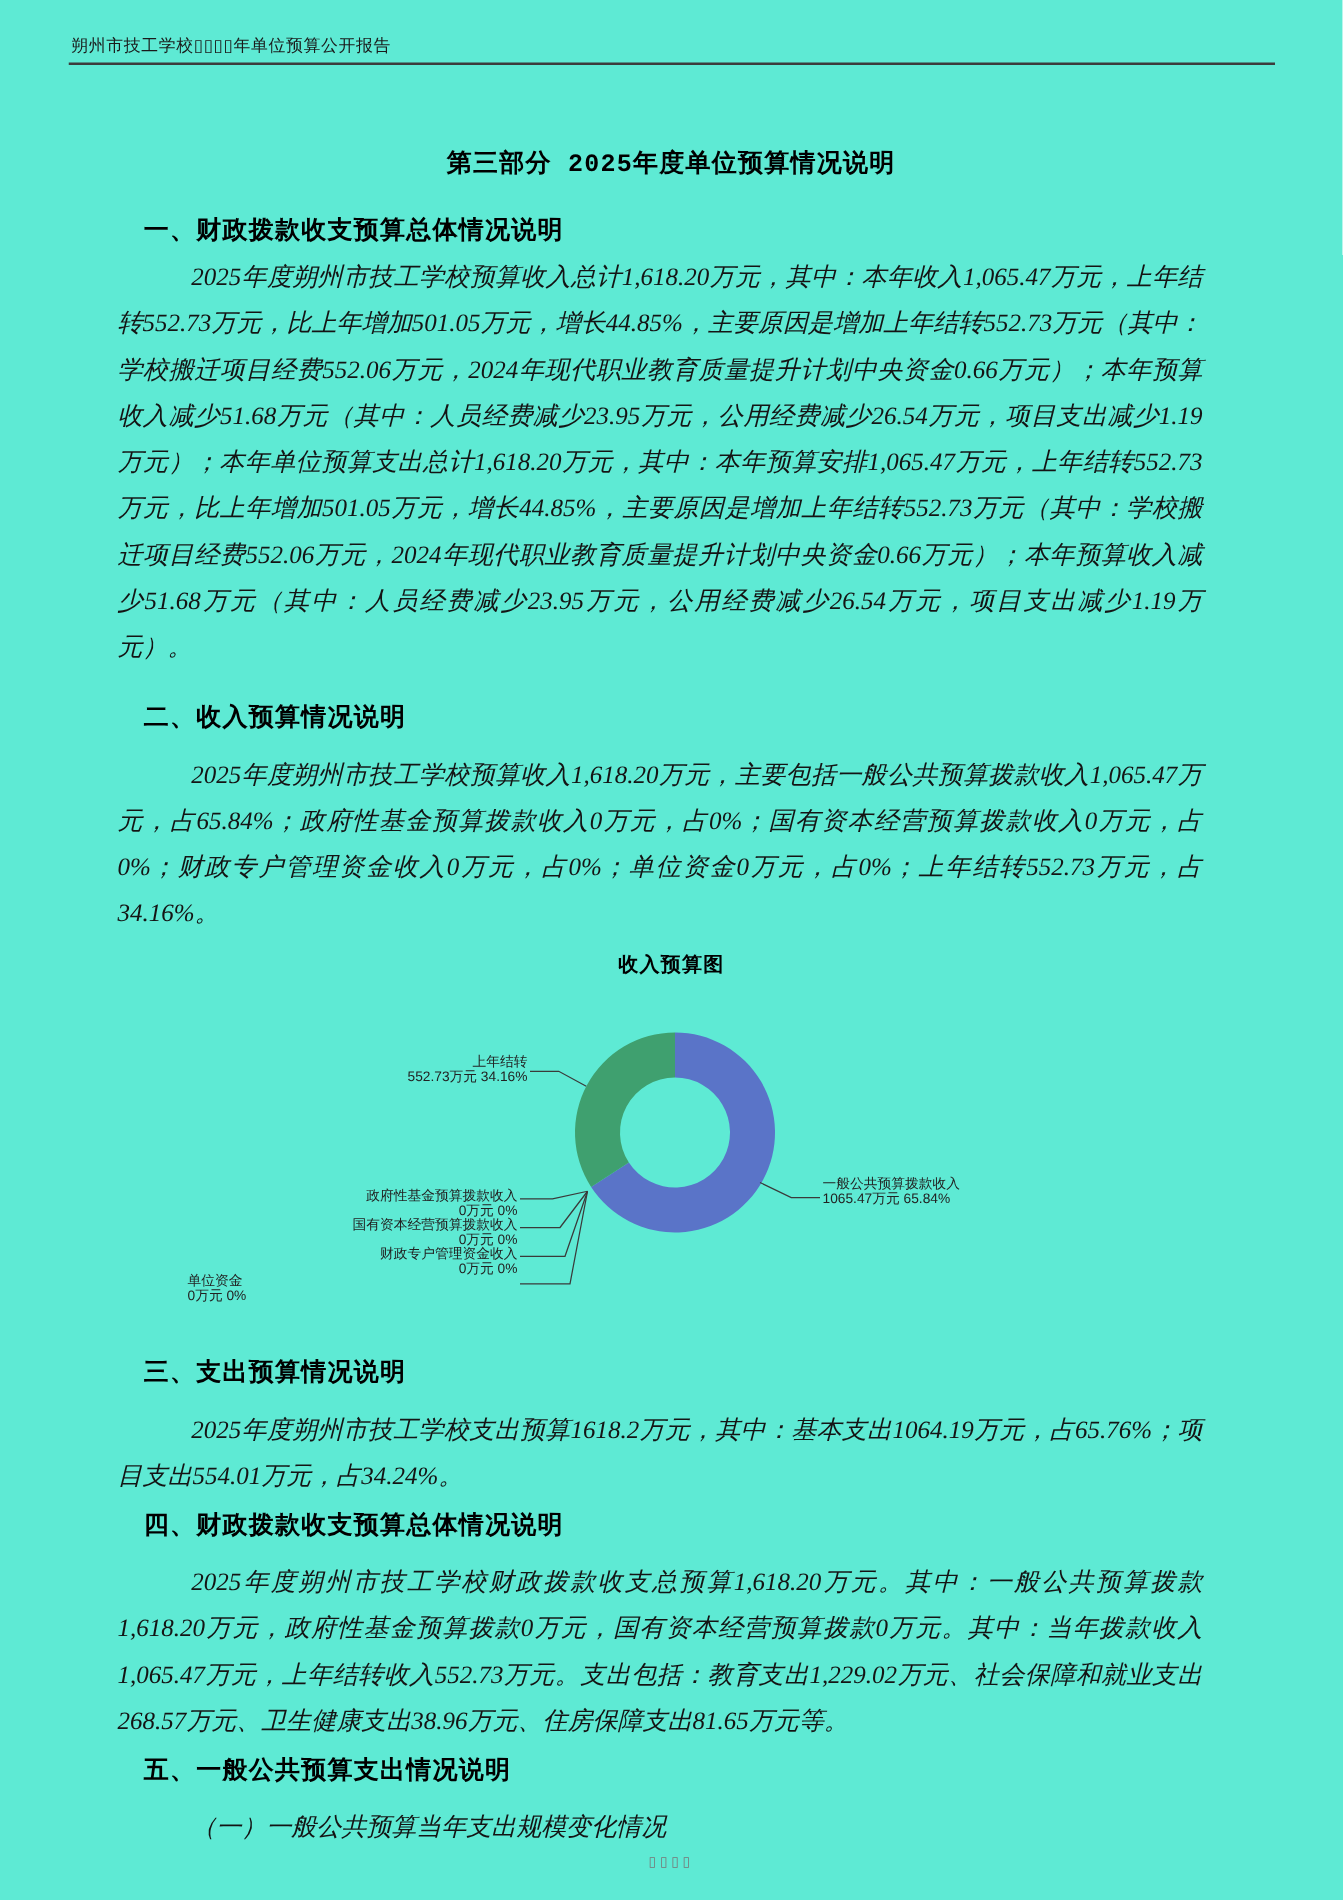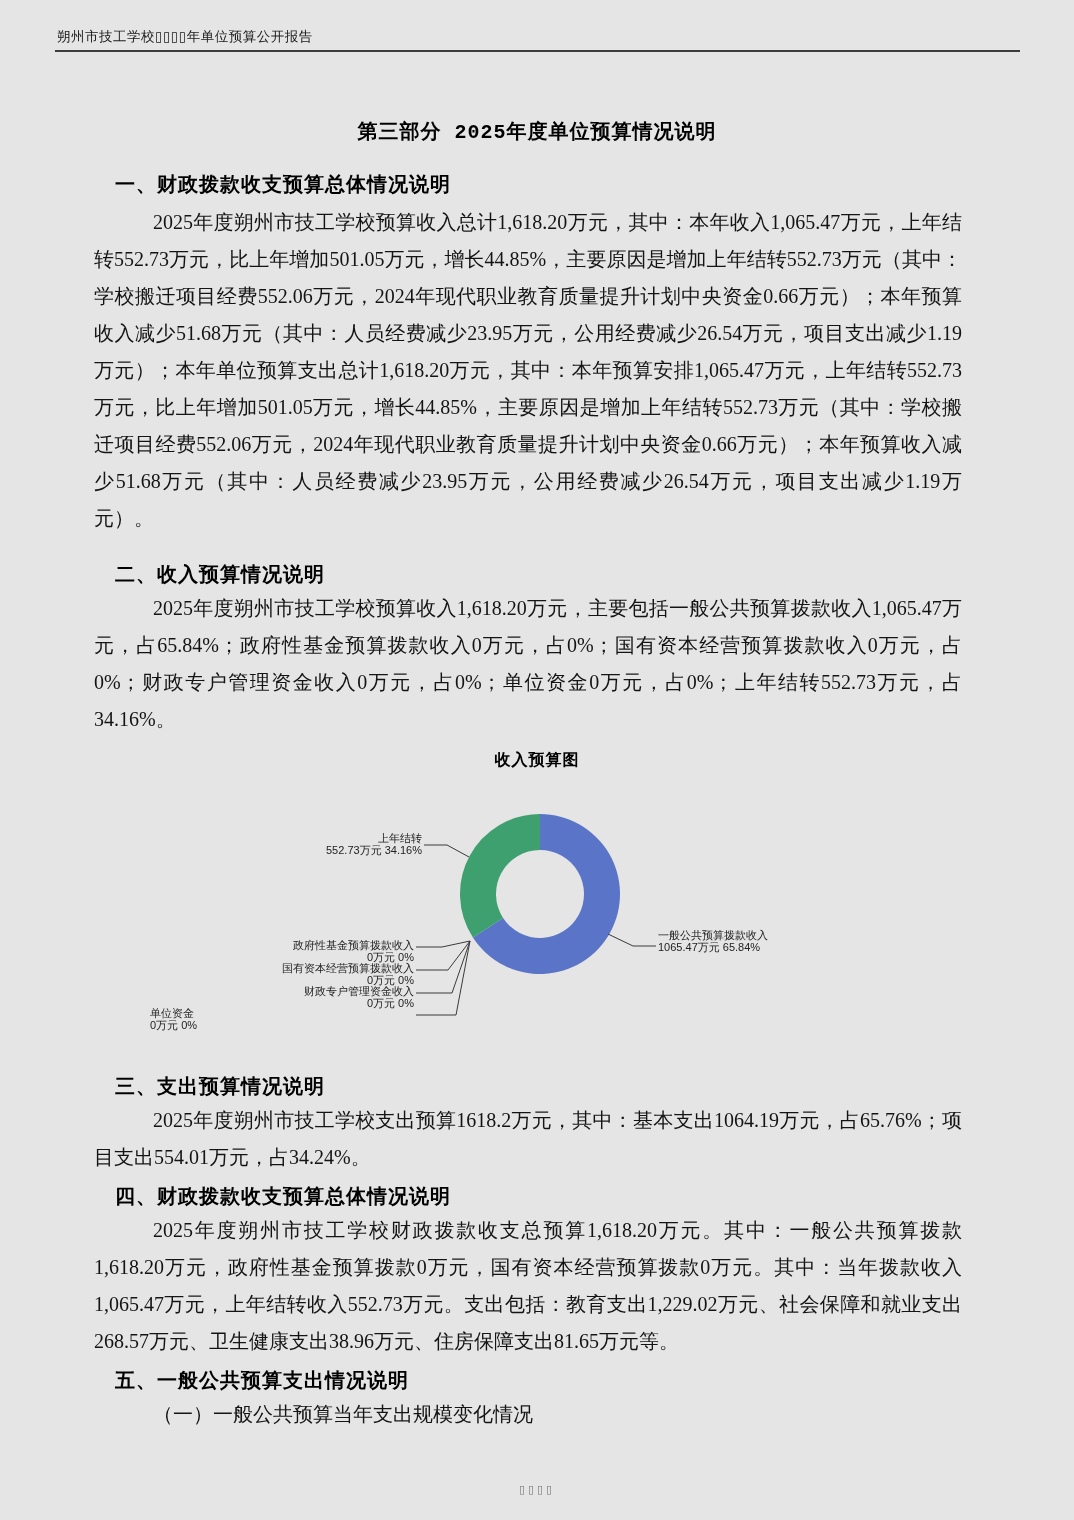"朔州市技工学校▯▯▯▯年单位预算公开报告" .page { background: #e5e5e5 -> #5eead4 }
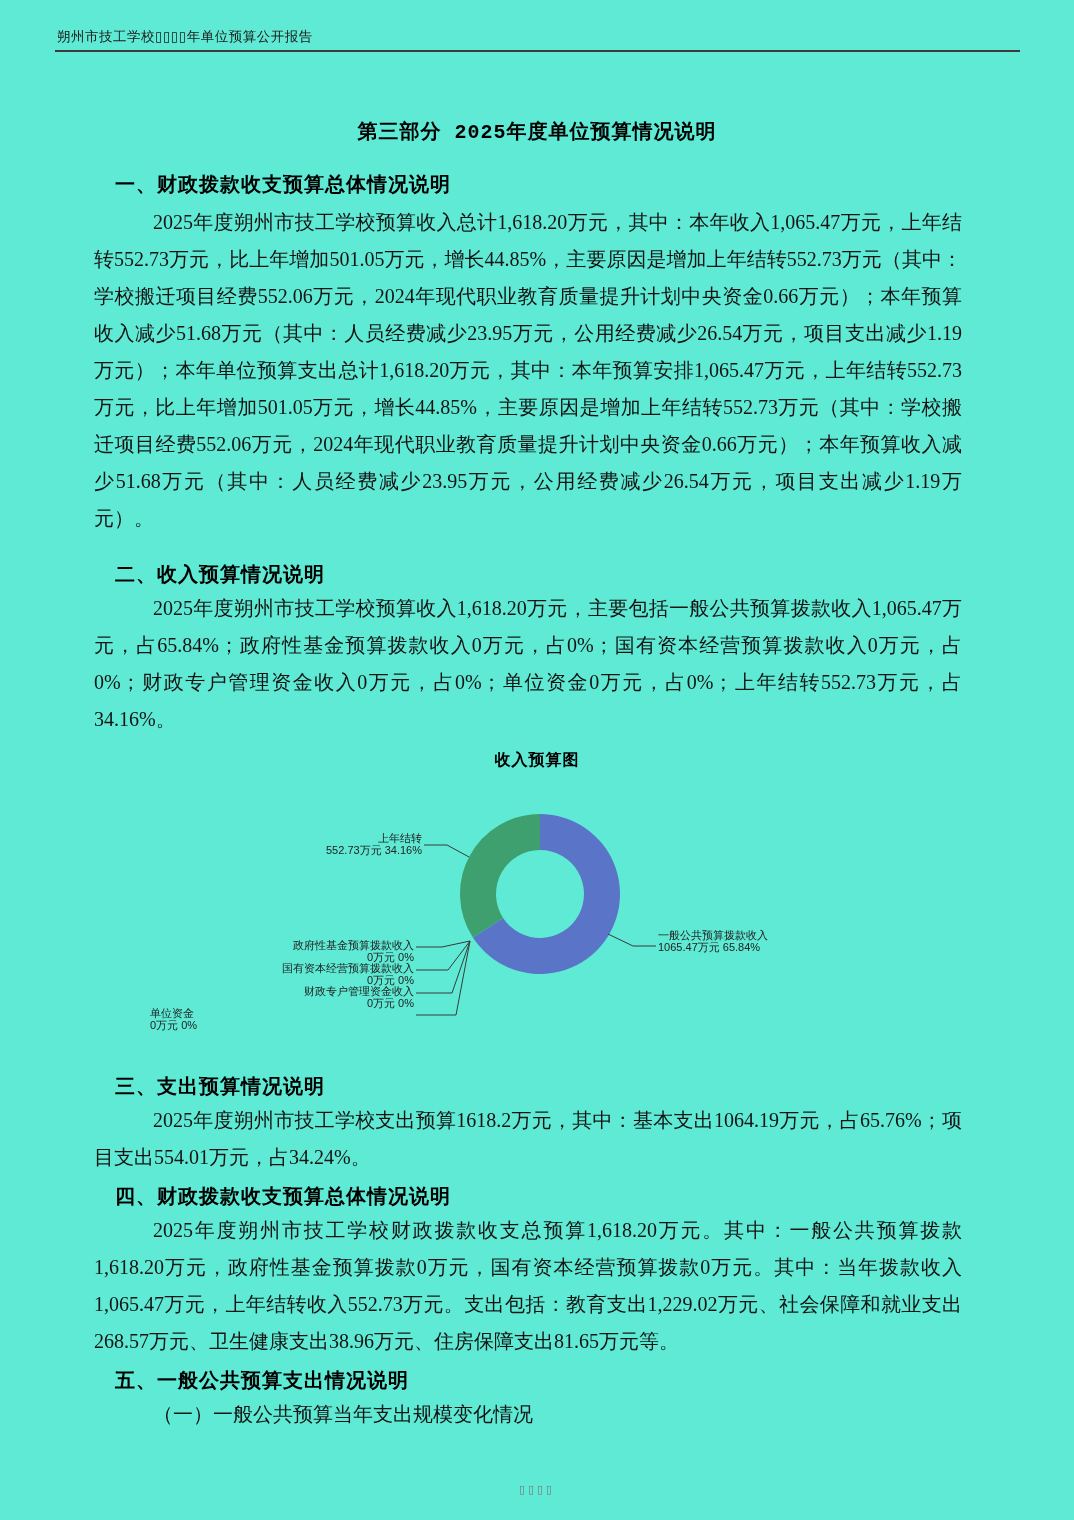"2025年度朔州市技工学校预算收入总计1,618.20万元，其中：本年收入1,0" .para { font-style: none -> italic }
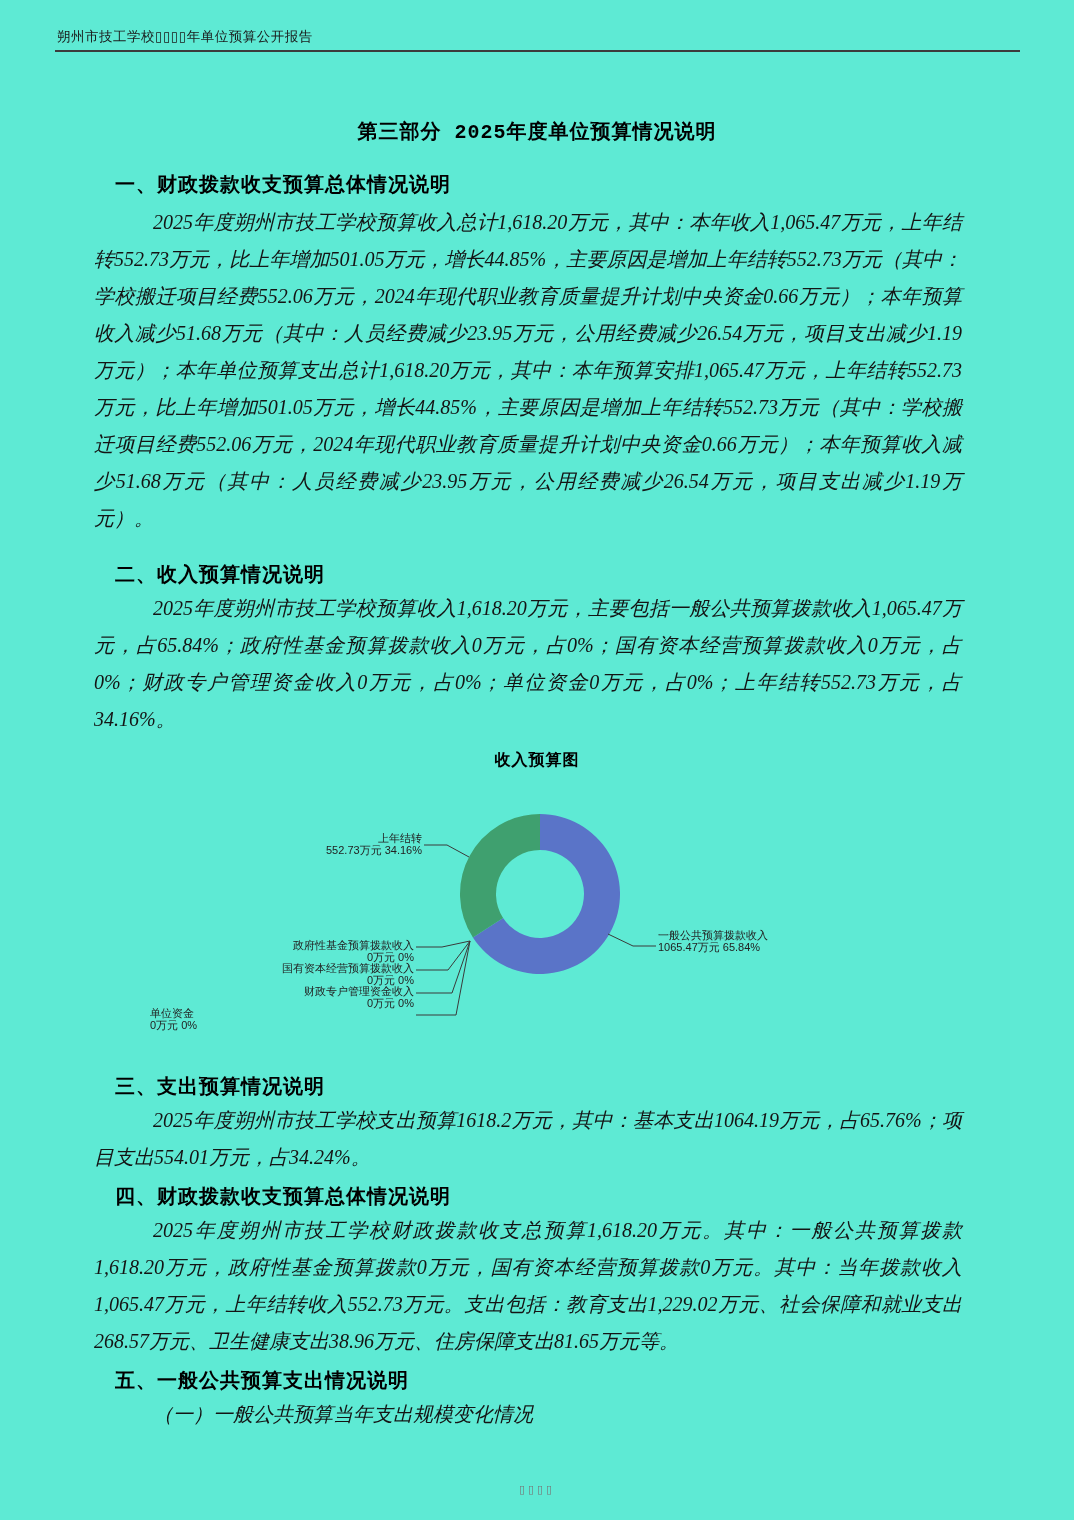"2025年度朔州市技工学校预算收入1,618.20万元，主要包括一般公共预算拨款" .para.tight { margin-top: 4px -> 16px }
